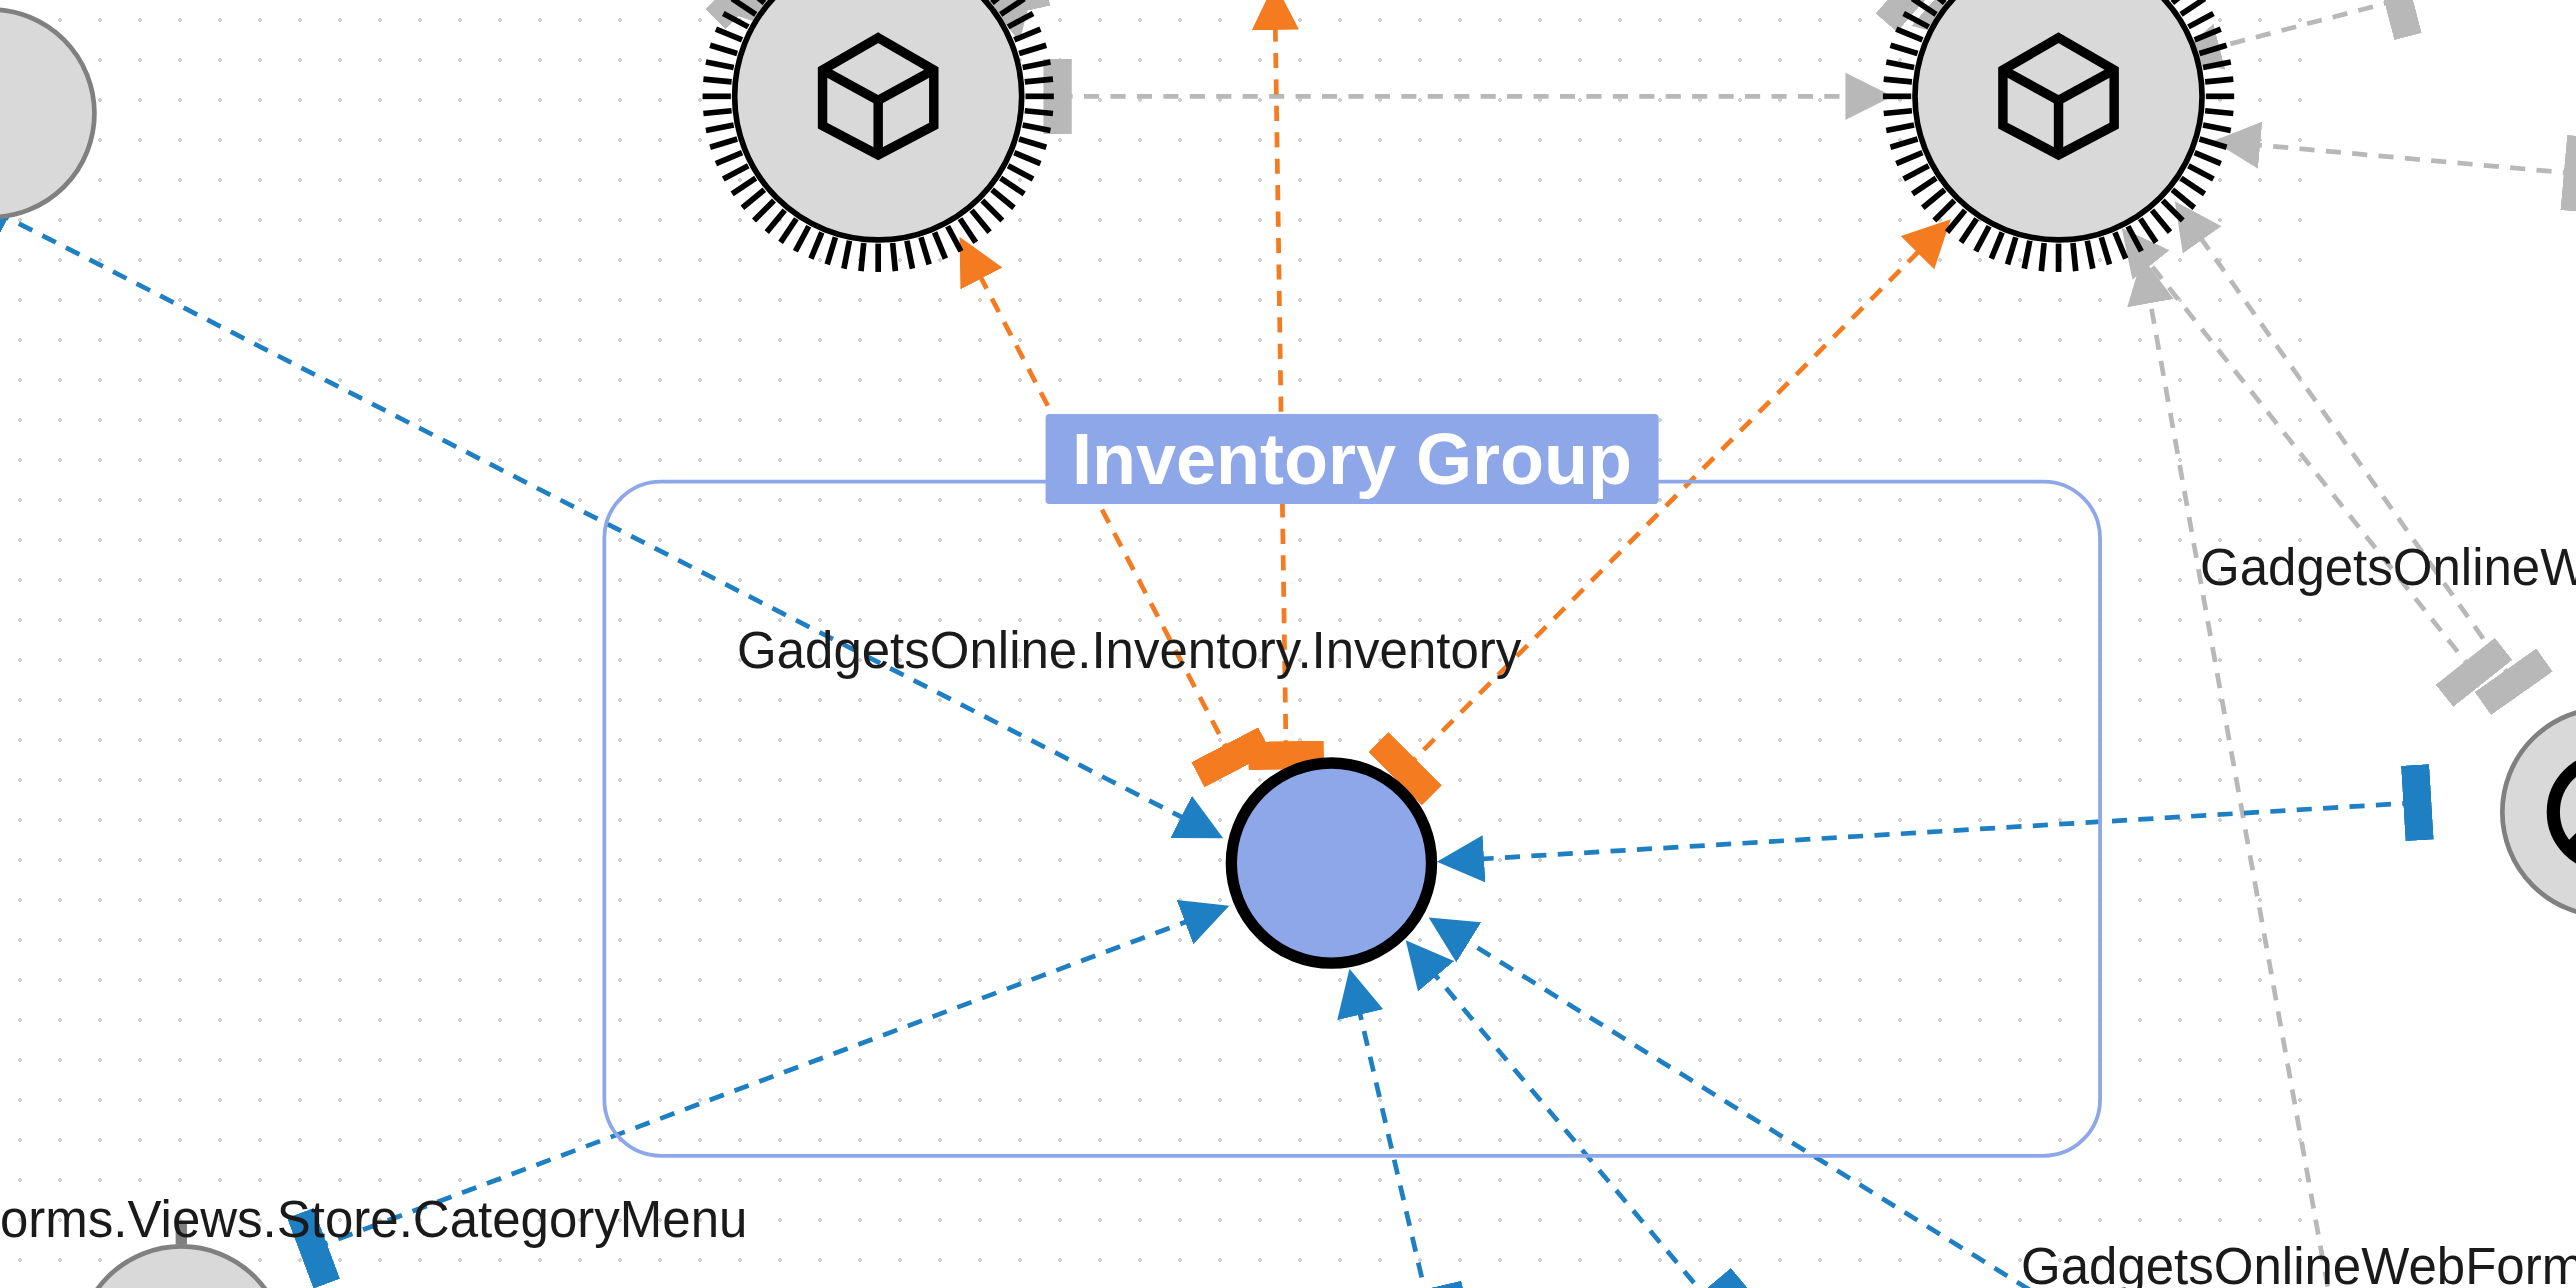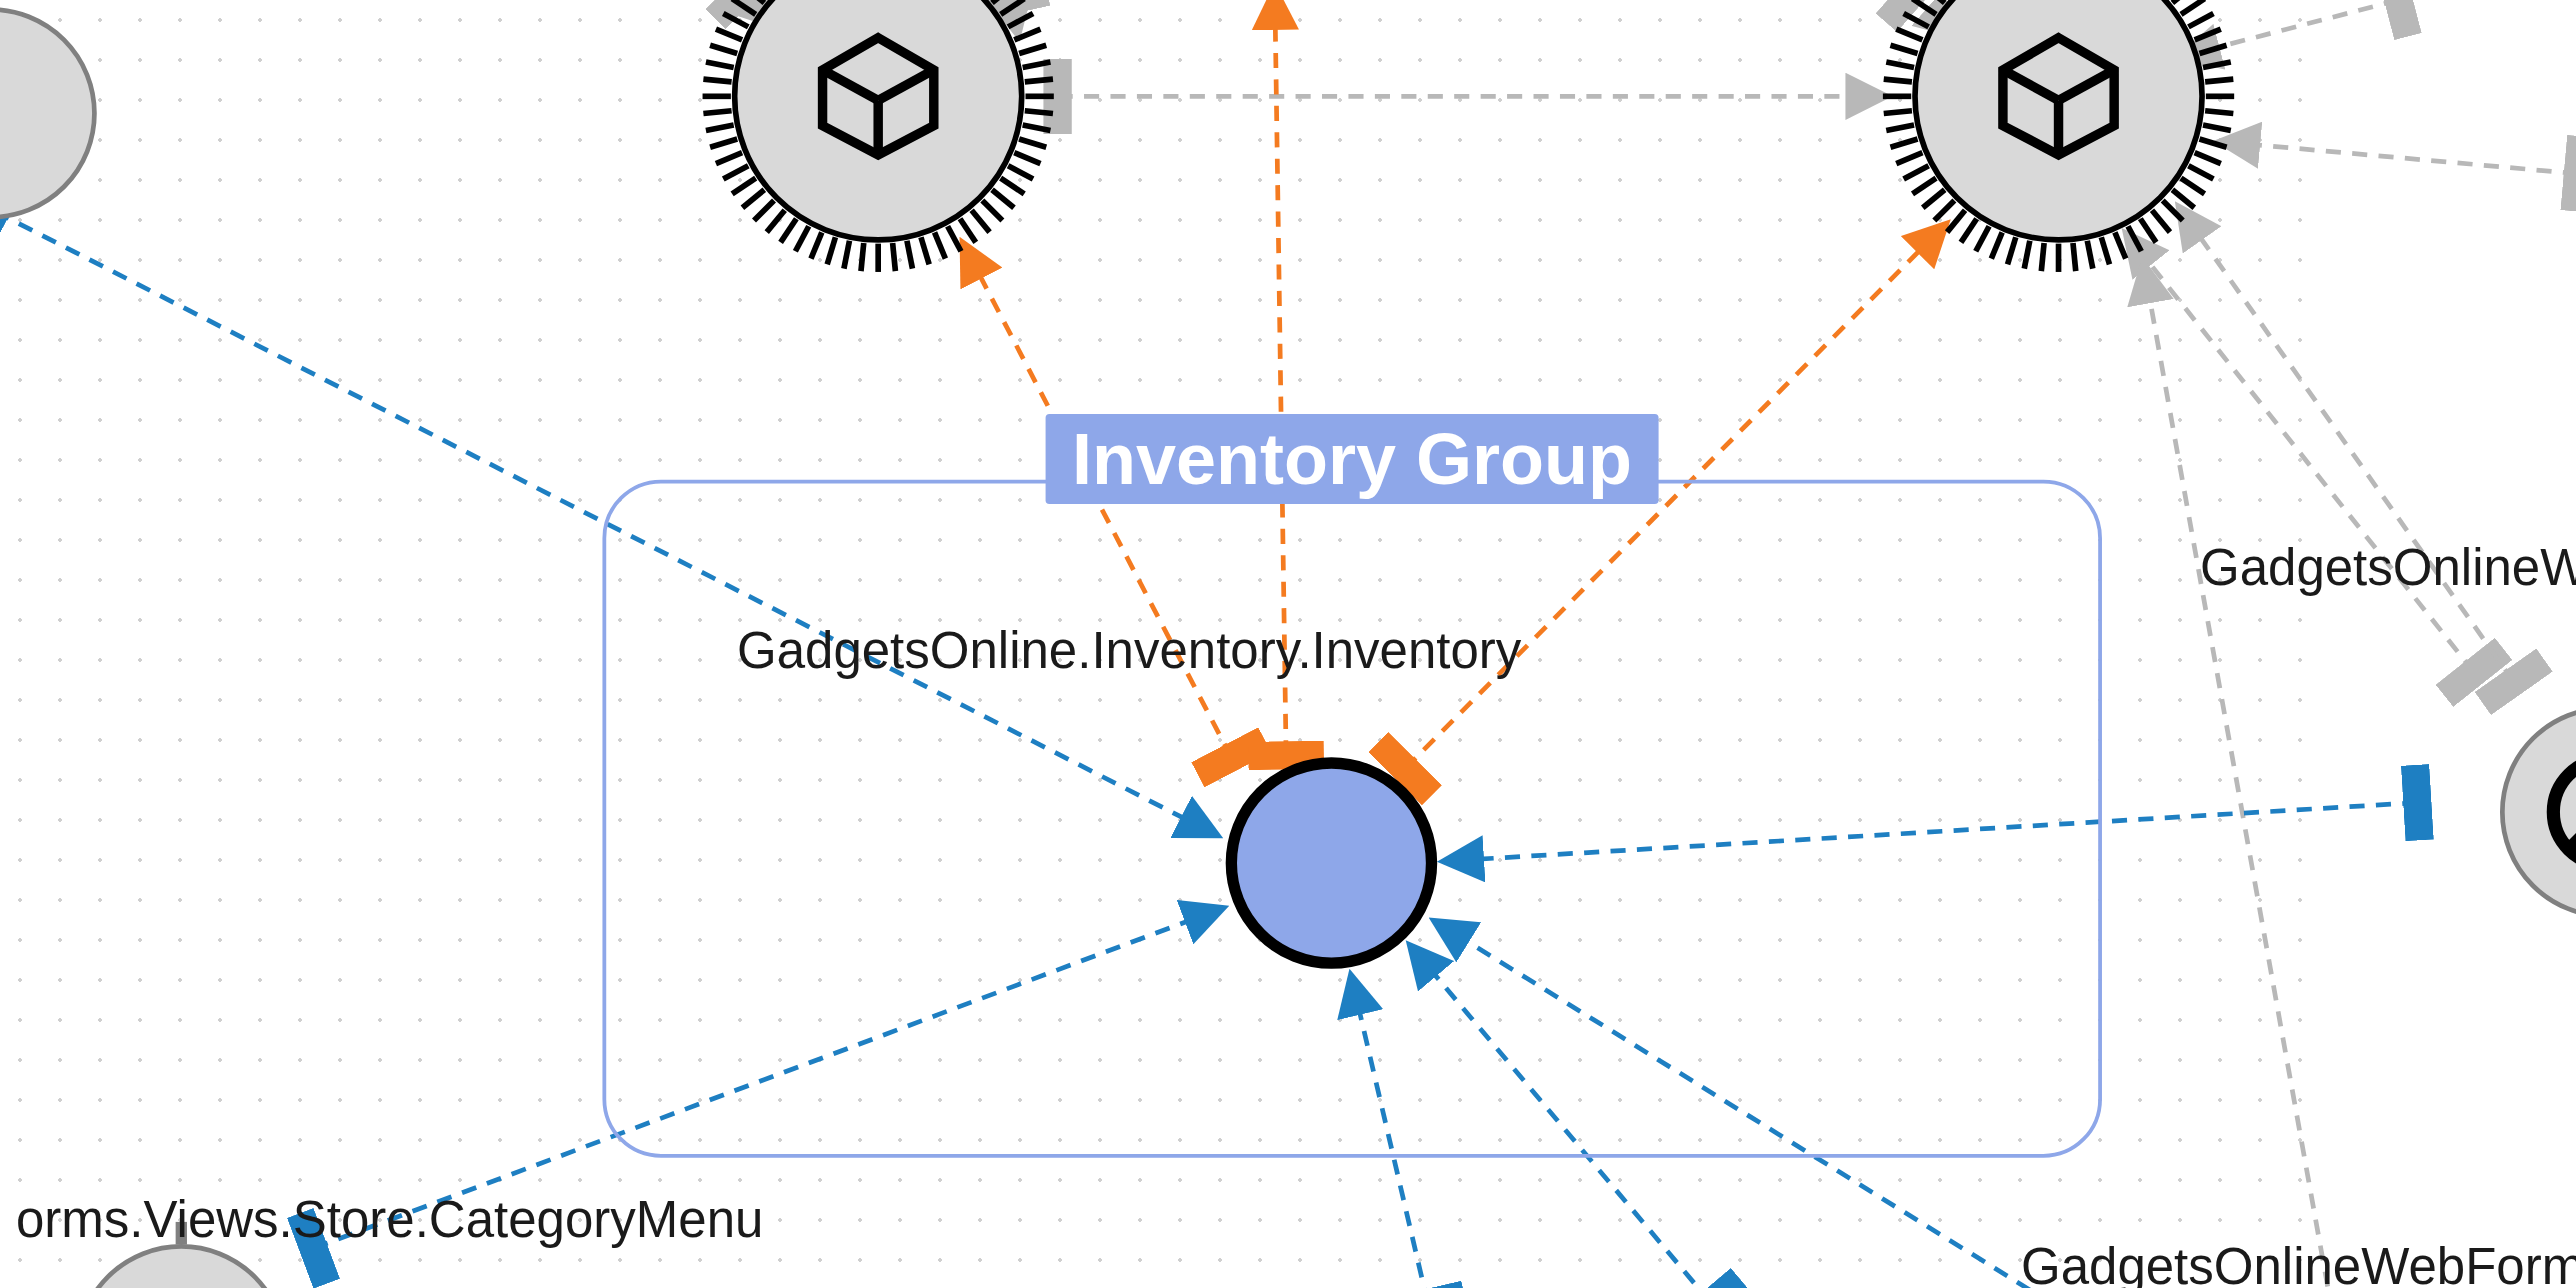"orms.Views.Store.CategoryMenu" div.node-label { left: 16px -> 0px }
